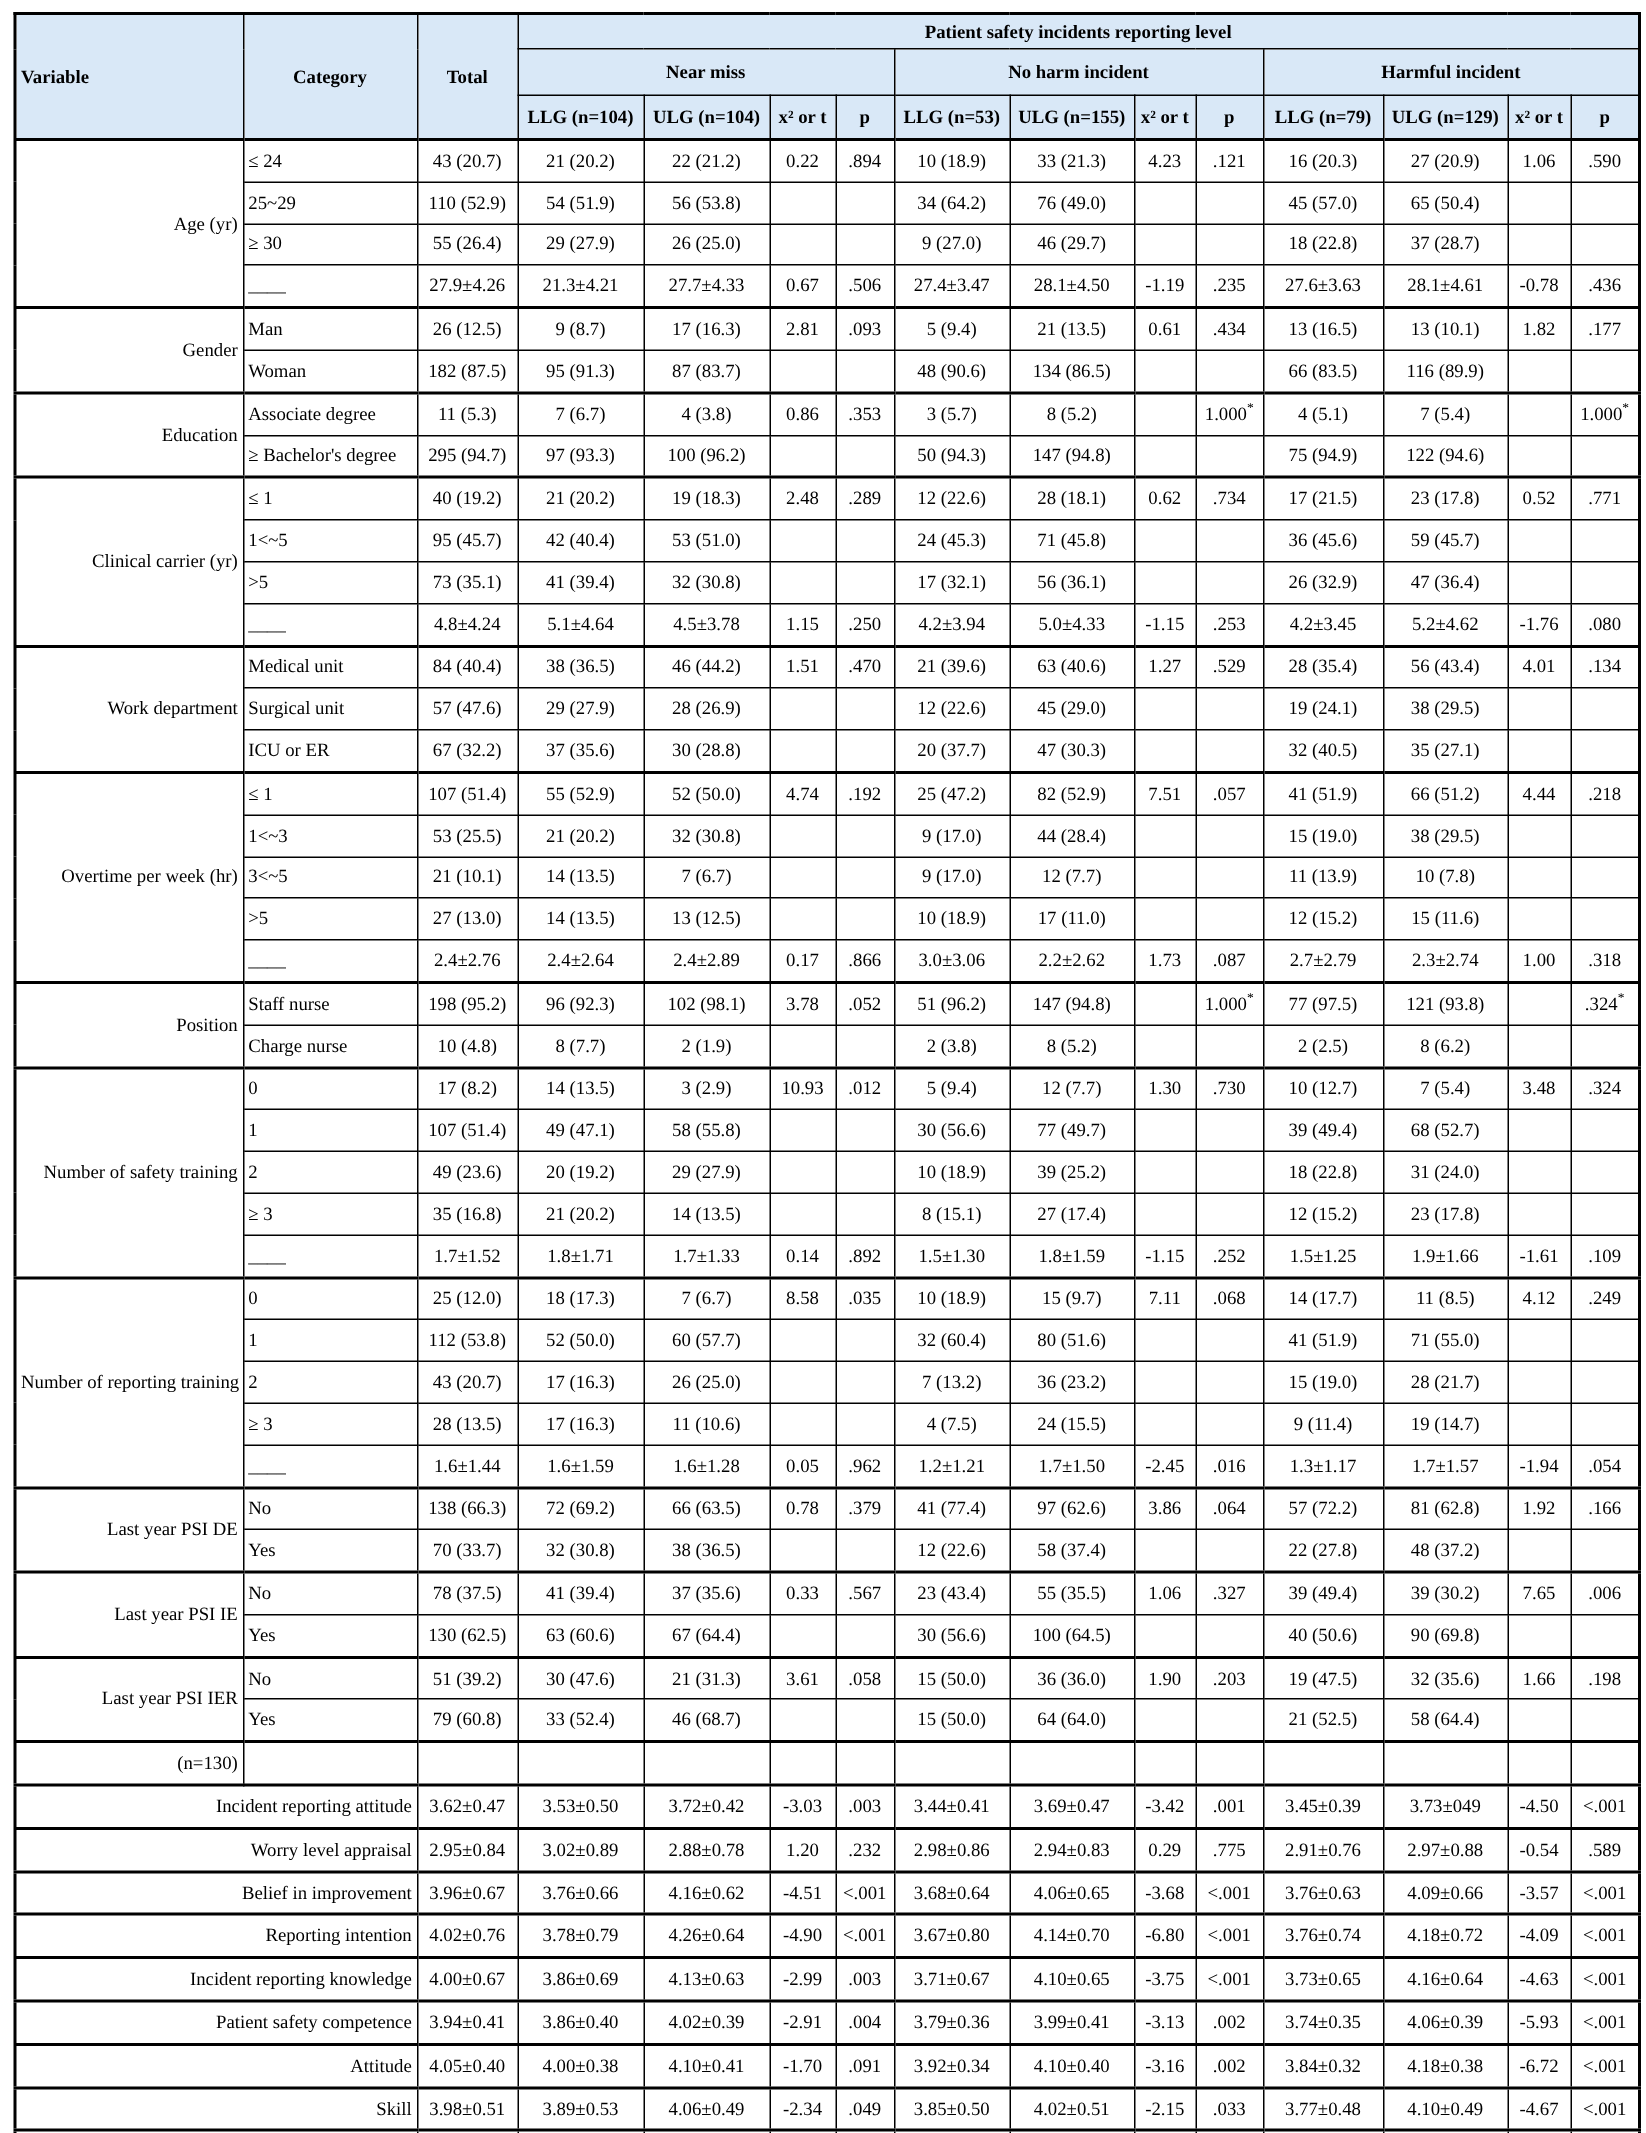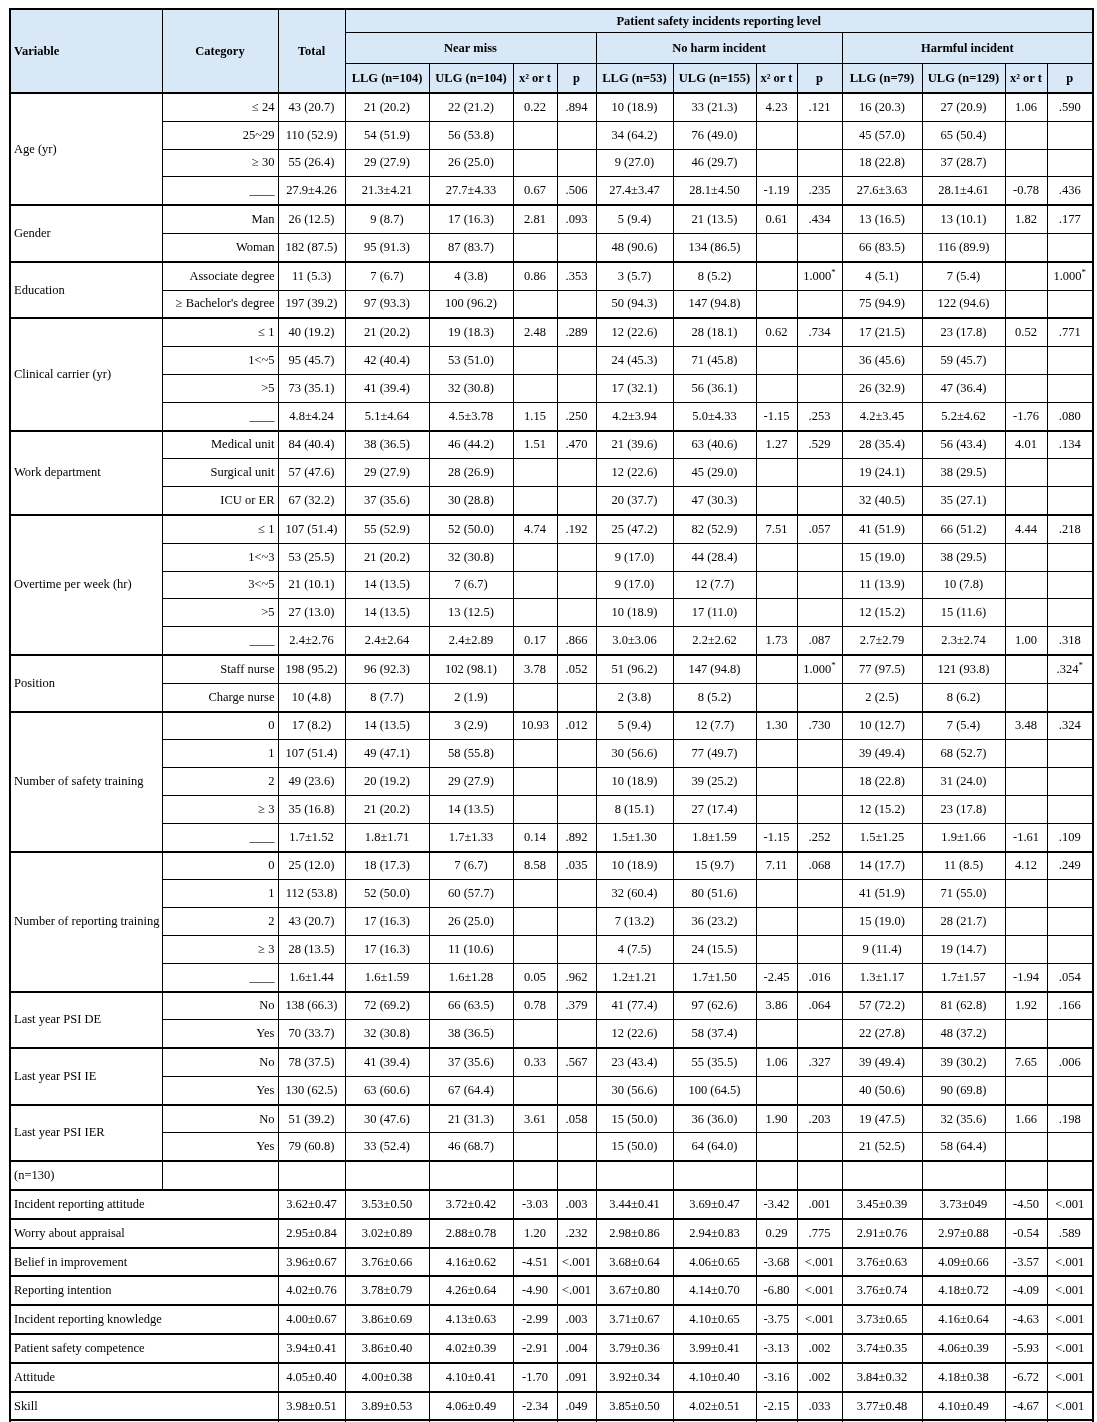"≤ 24" .cat-cell { text-align: right -> left }
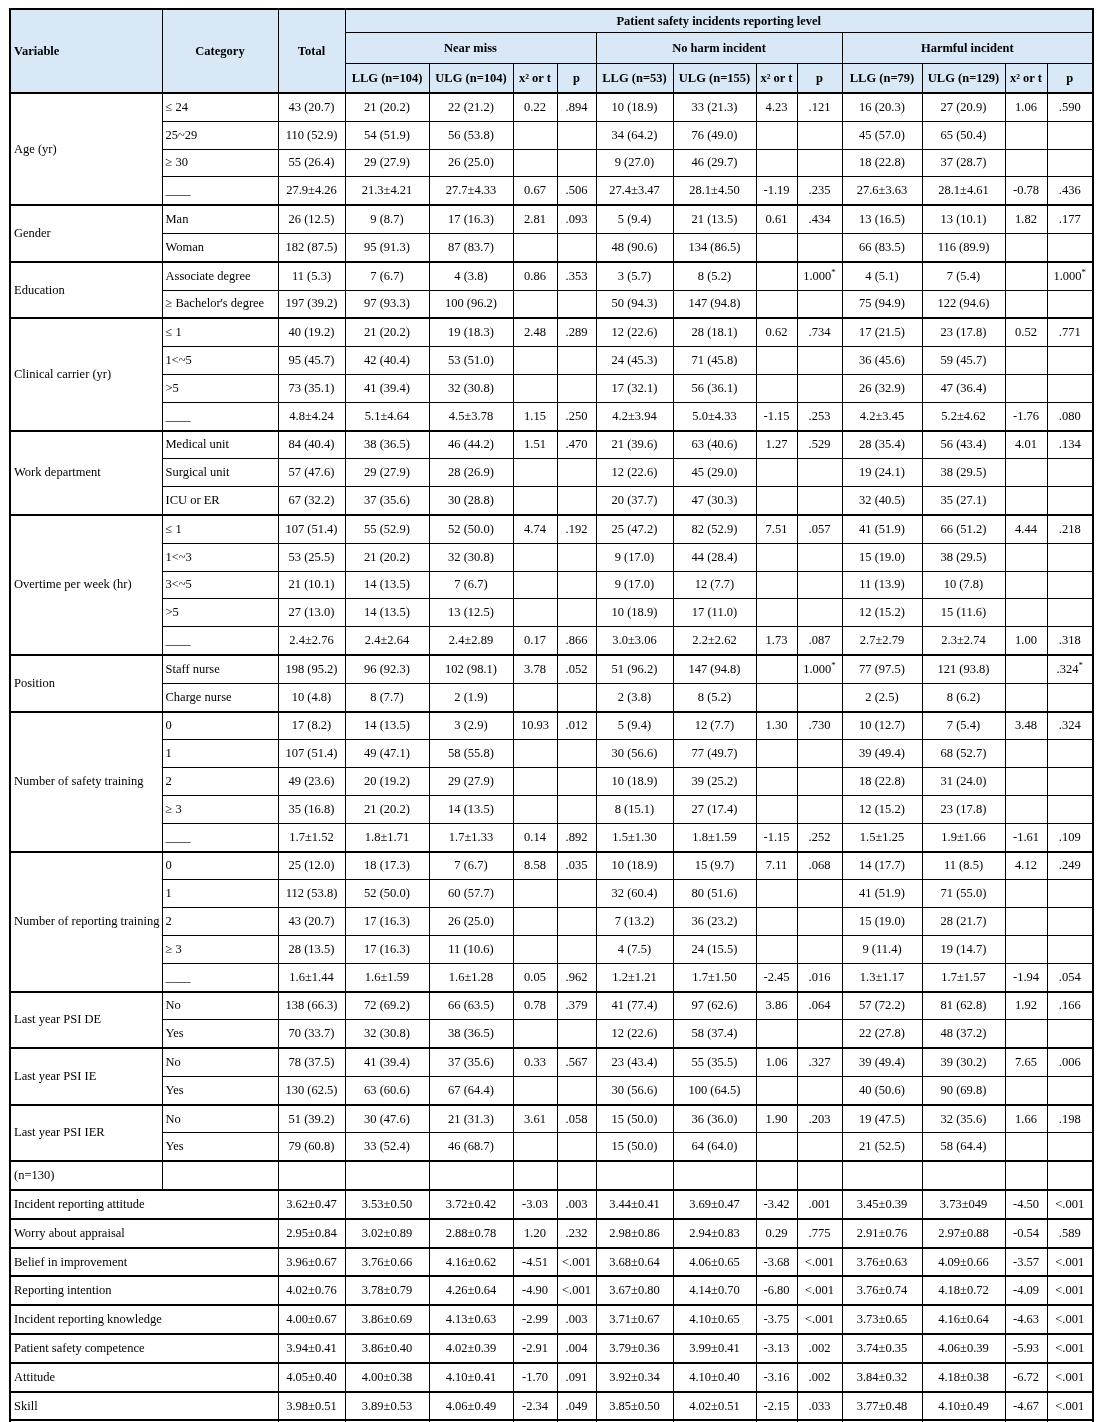"Age (yr)" .var-cell { text-align: left -> right }
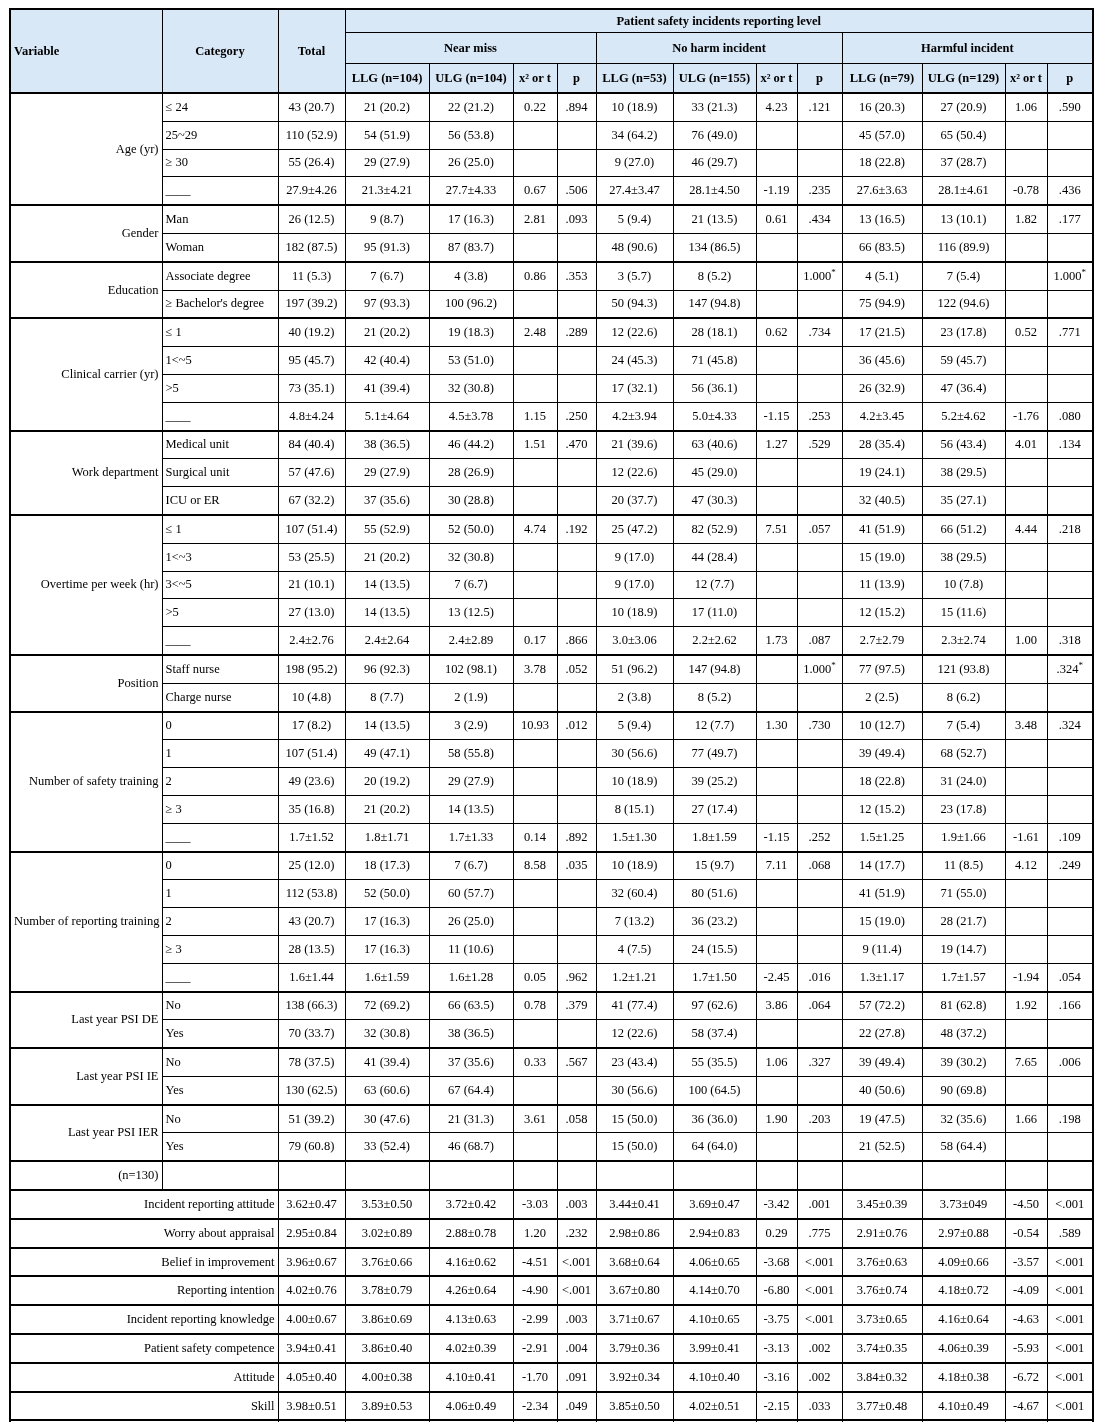"197 (39.2)" td { text: 197 (39.2 -> 295 (94.7 }
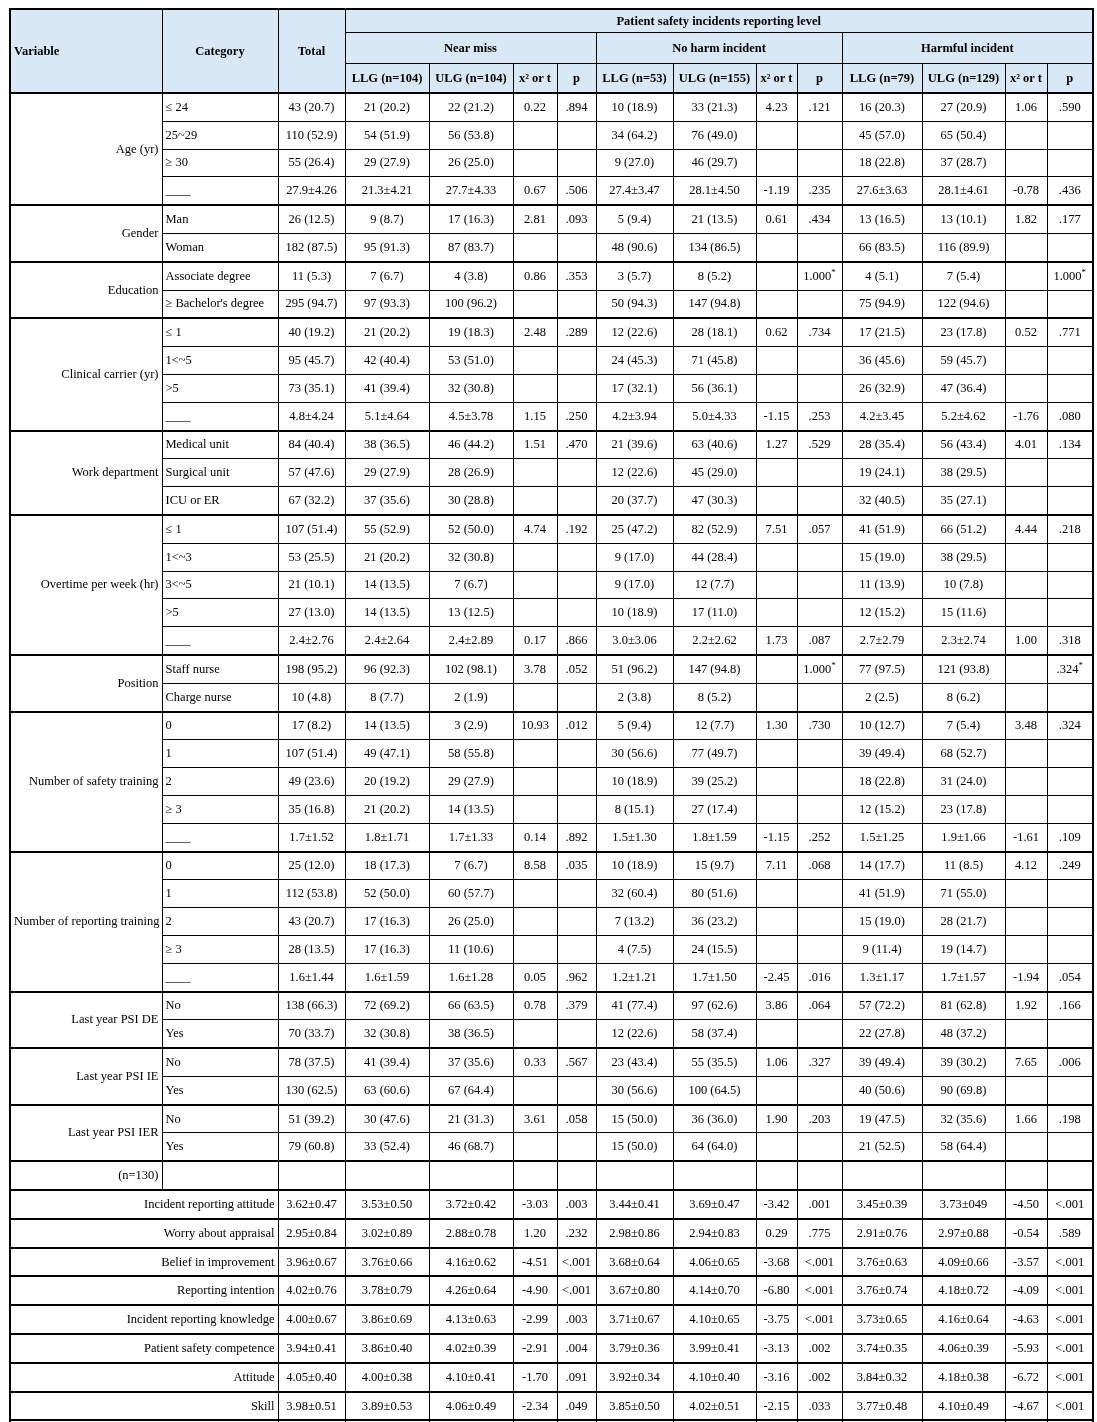"Worry about appraisal" td.var-cell { text: about -> level }
